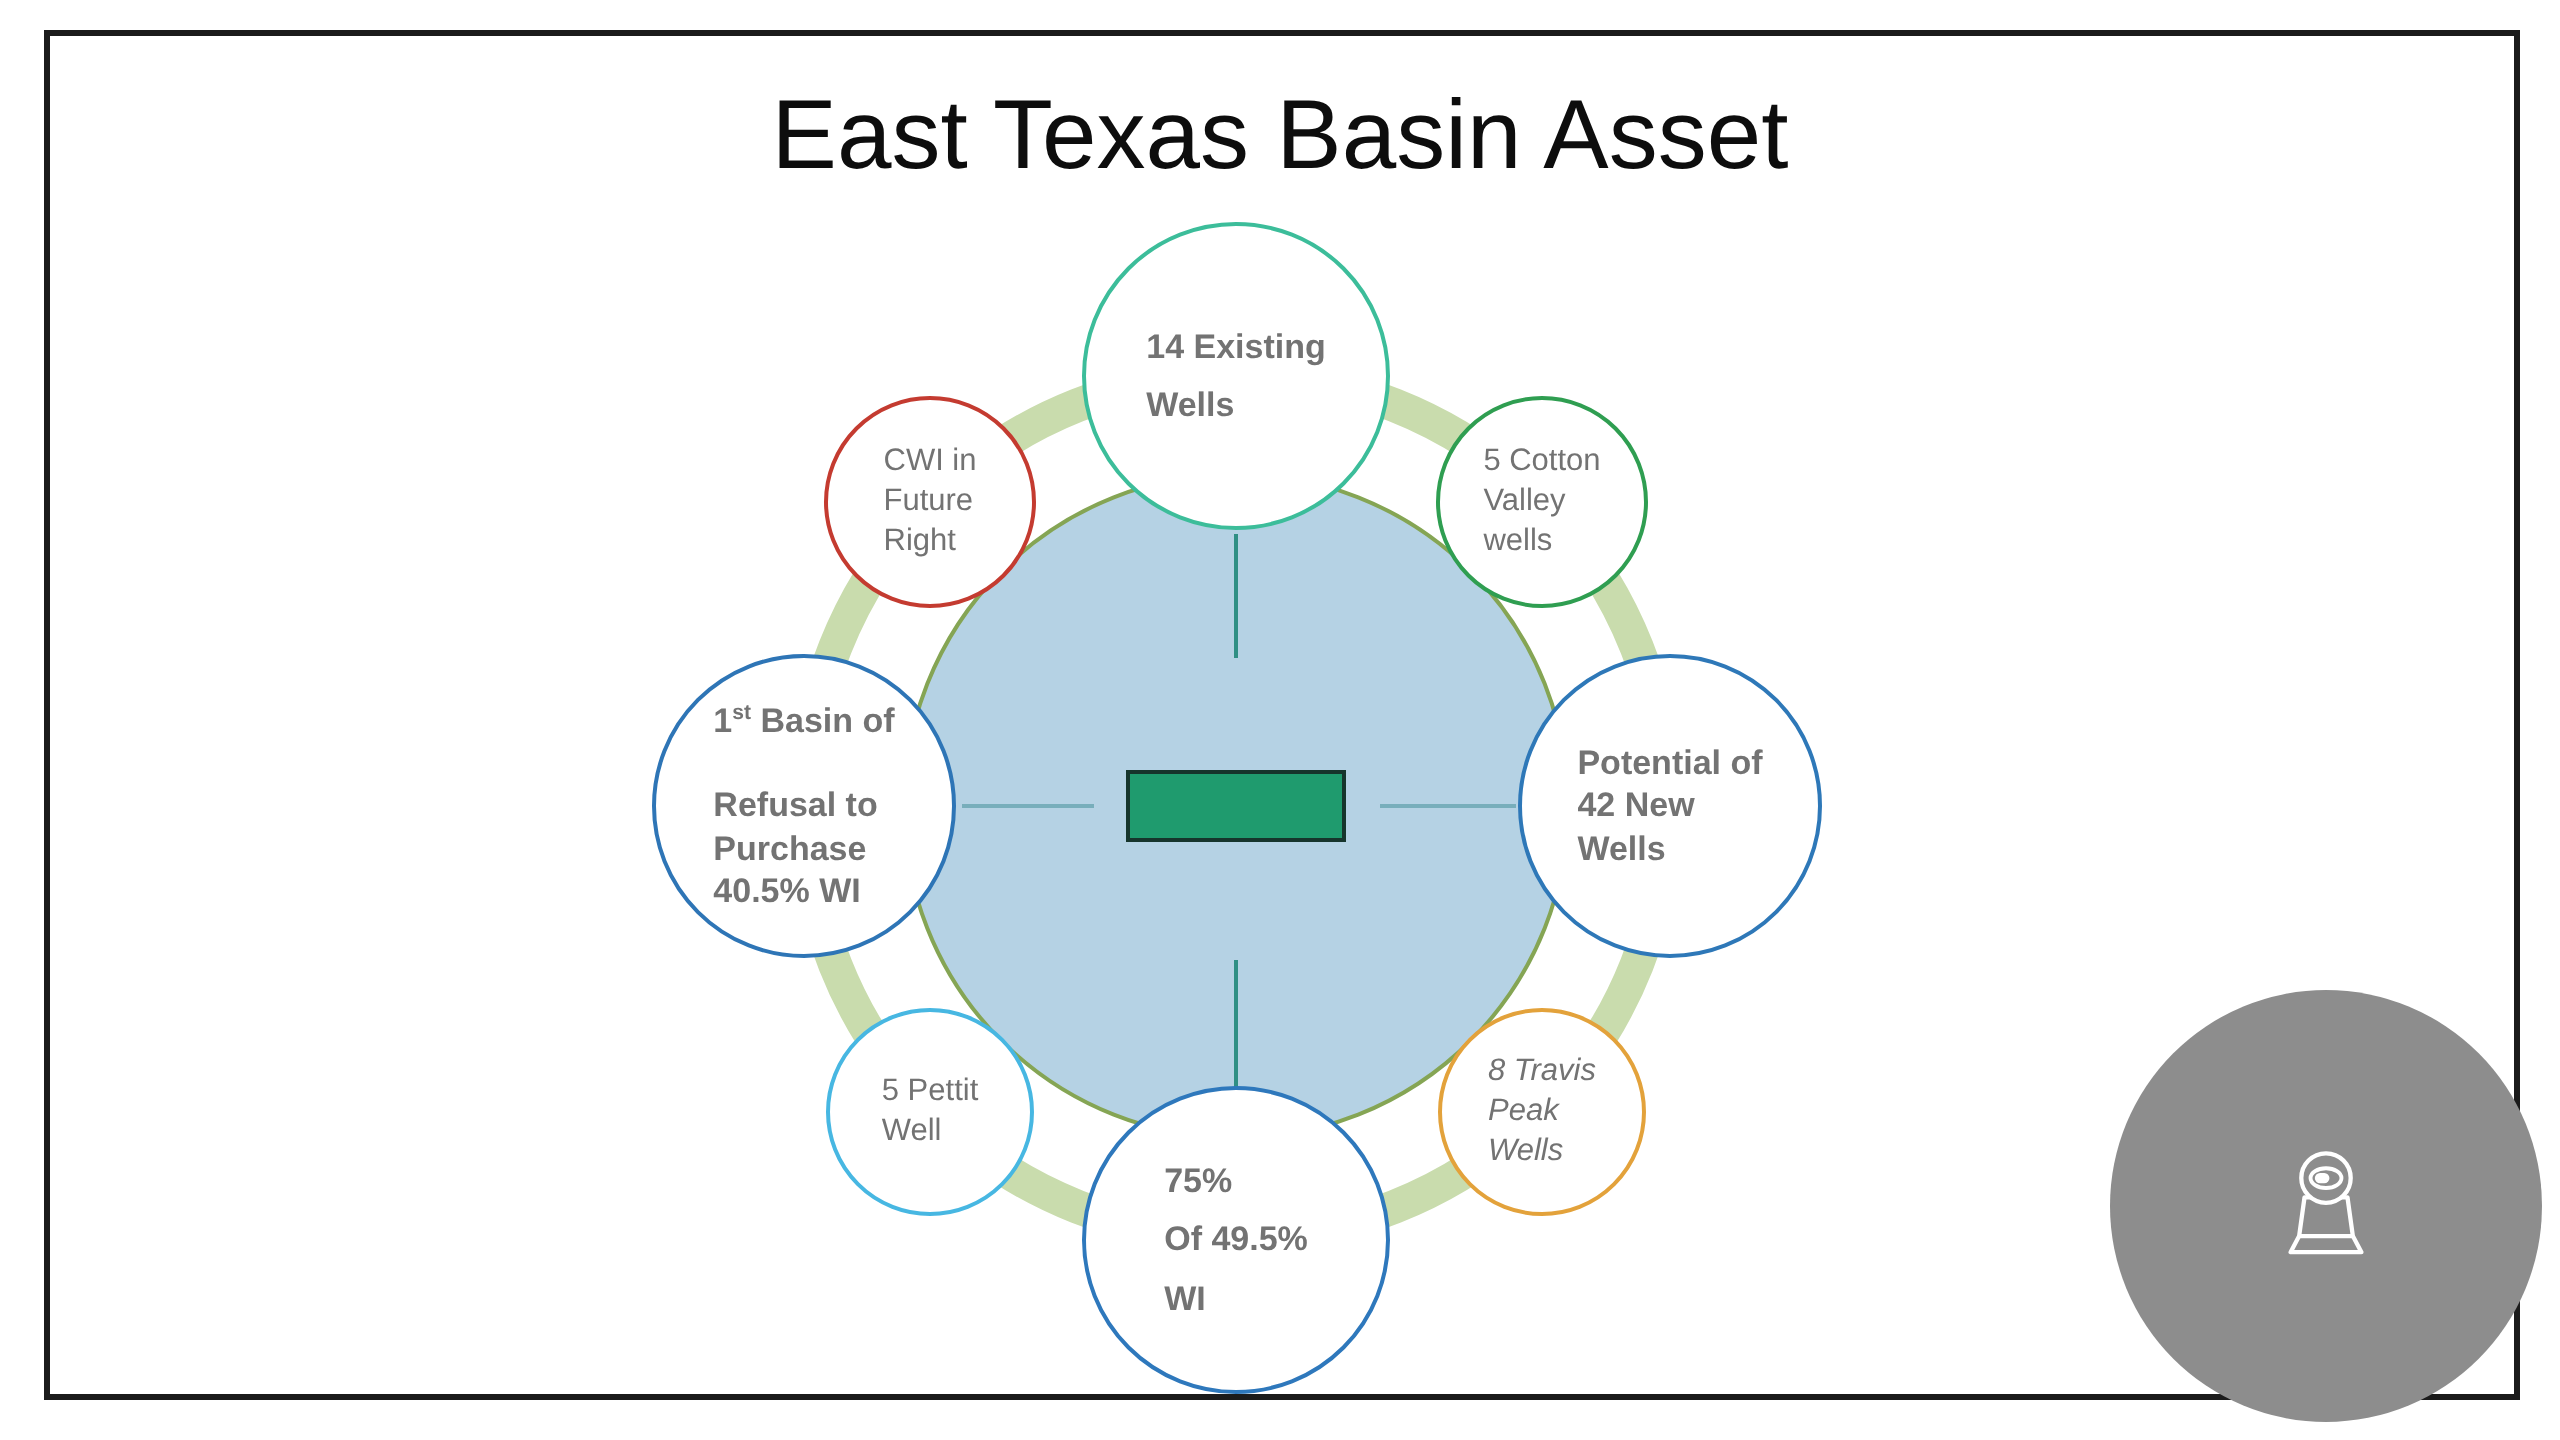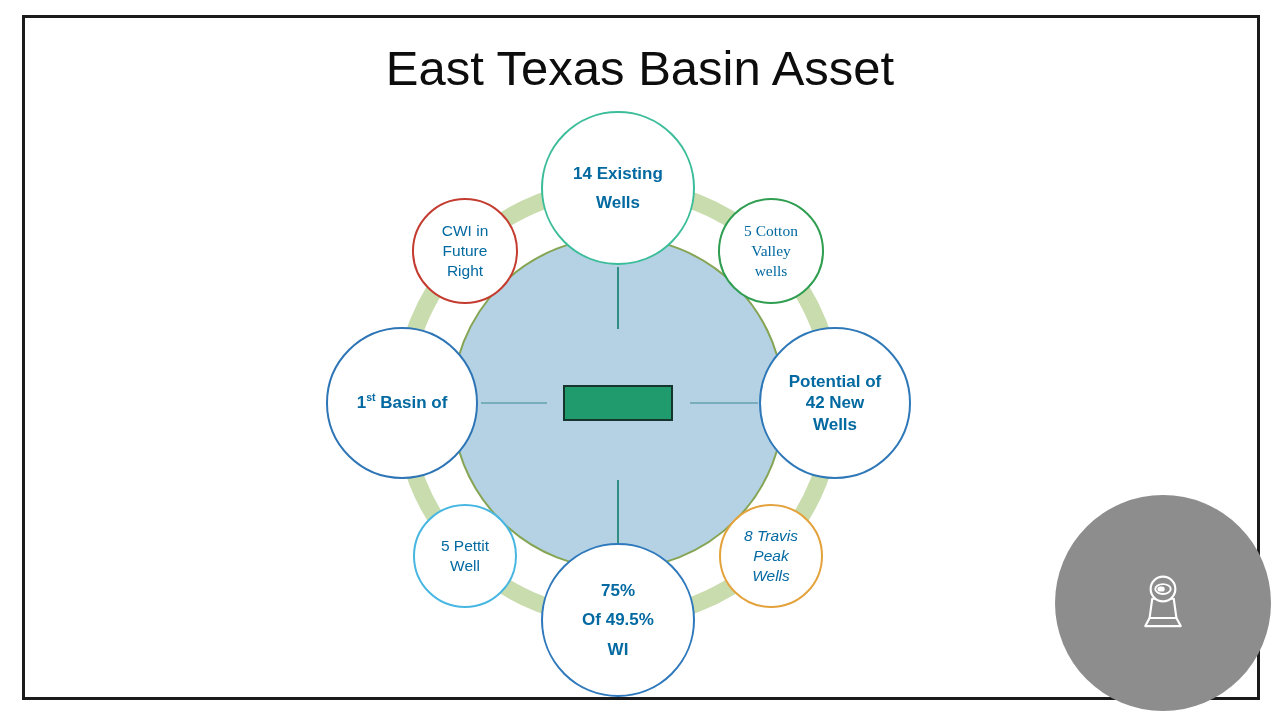"14 Existing" .node .label { color: #0369a1 -> #737373; text-align: center -> none }
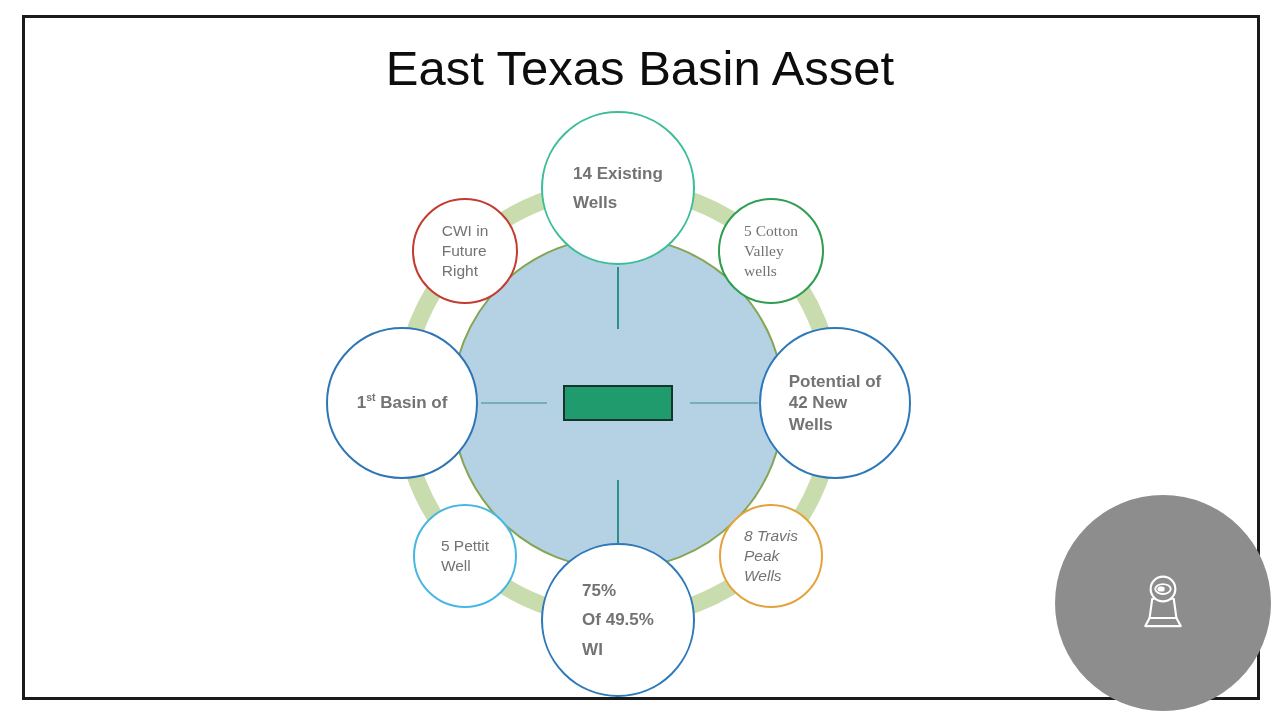"5 Cotton" .node-ne { font-family: Liberation Serif, serif -> none }
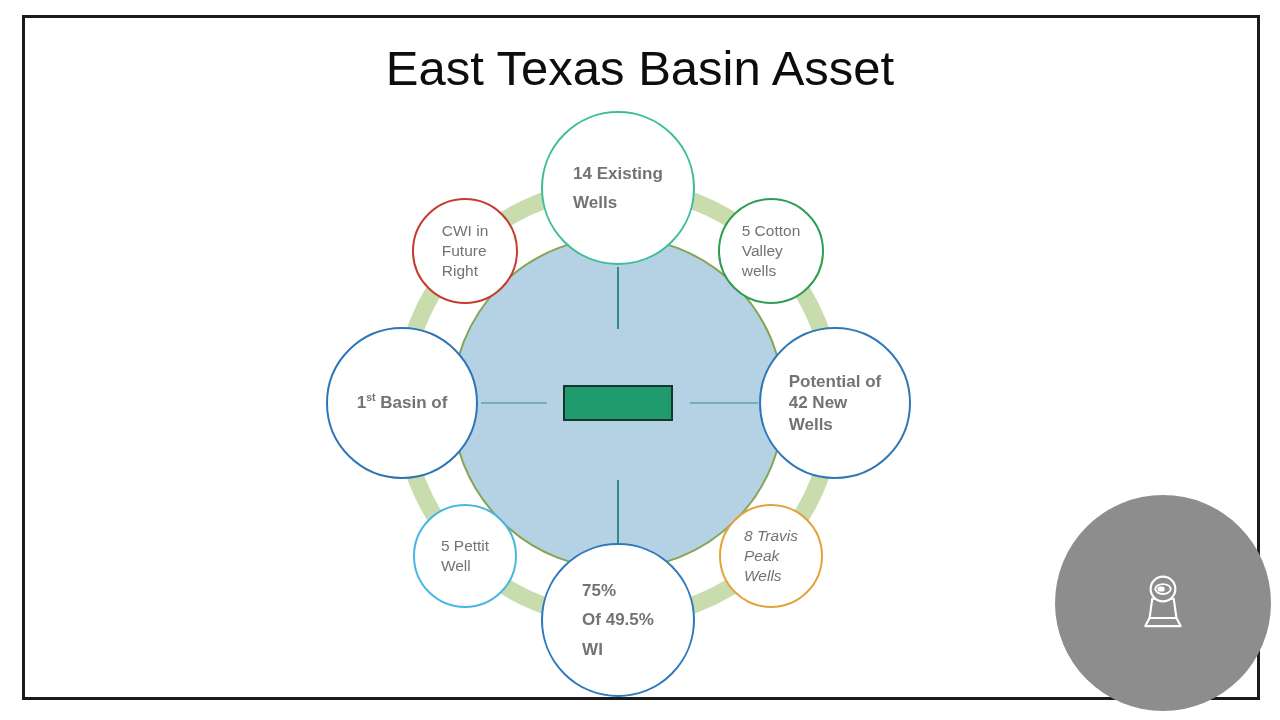"Refusal to" div { html: none -> <div>Refusal to Purchase 40.5% WI</div> }
